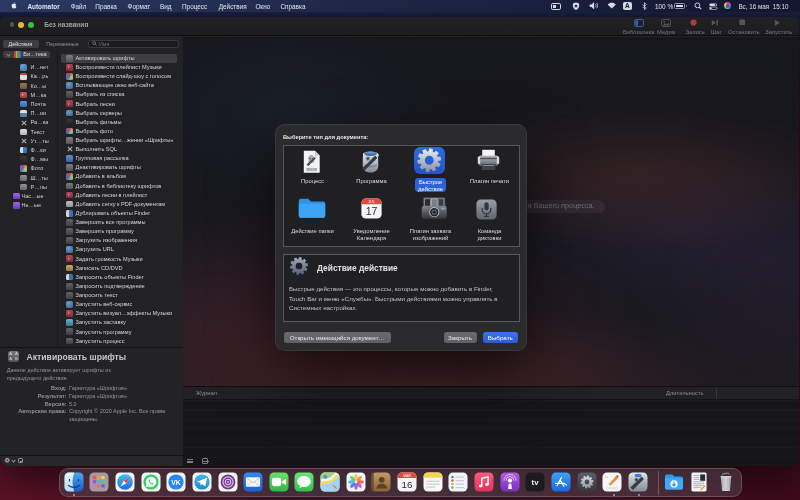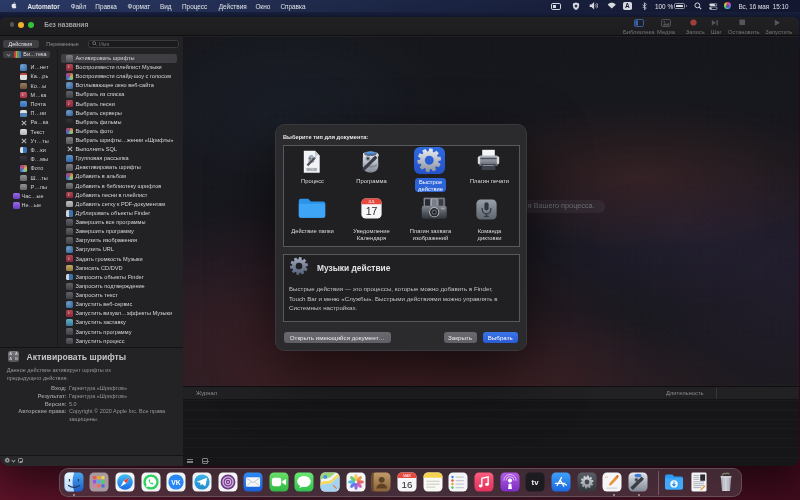"Музыки действие" div.t { text: Музыки -> Действие }
